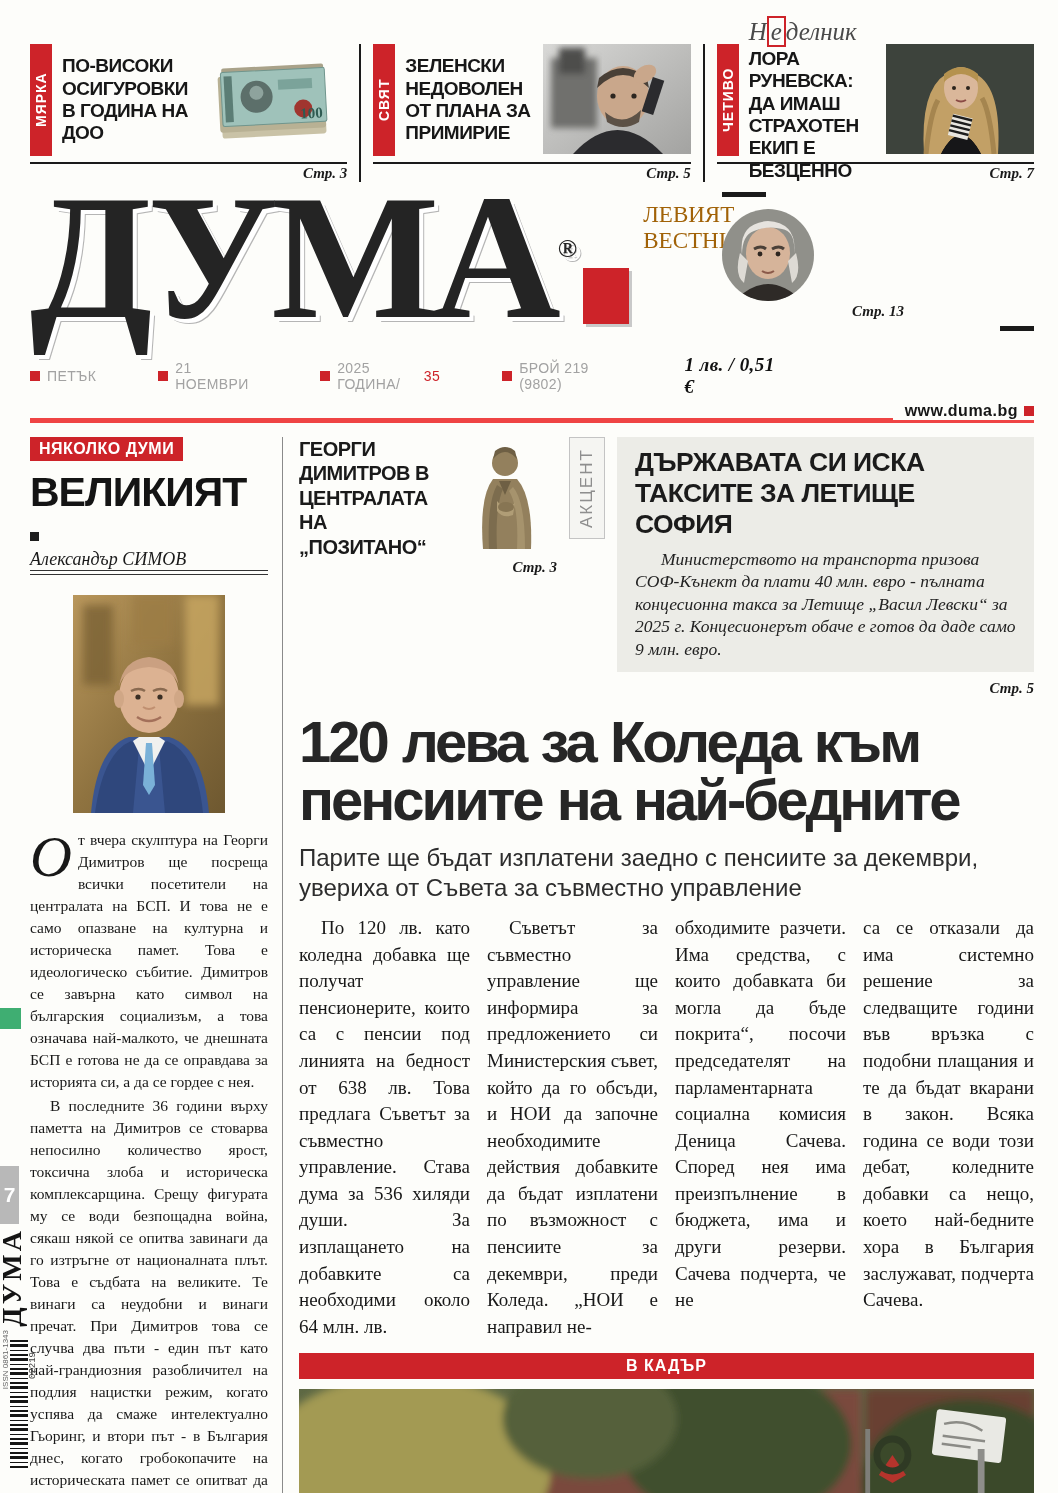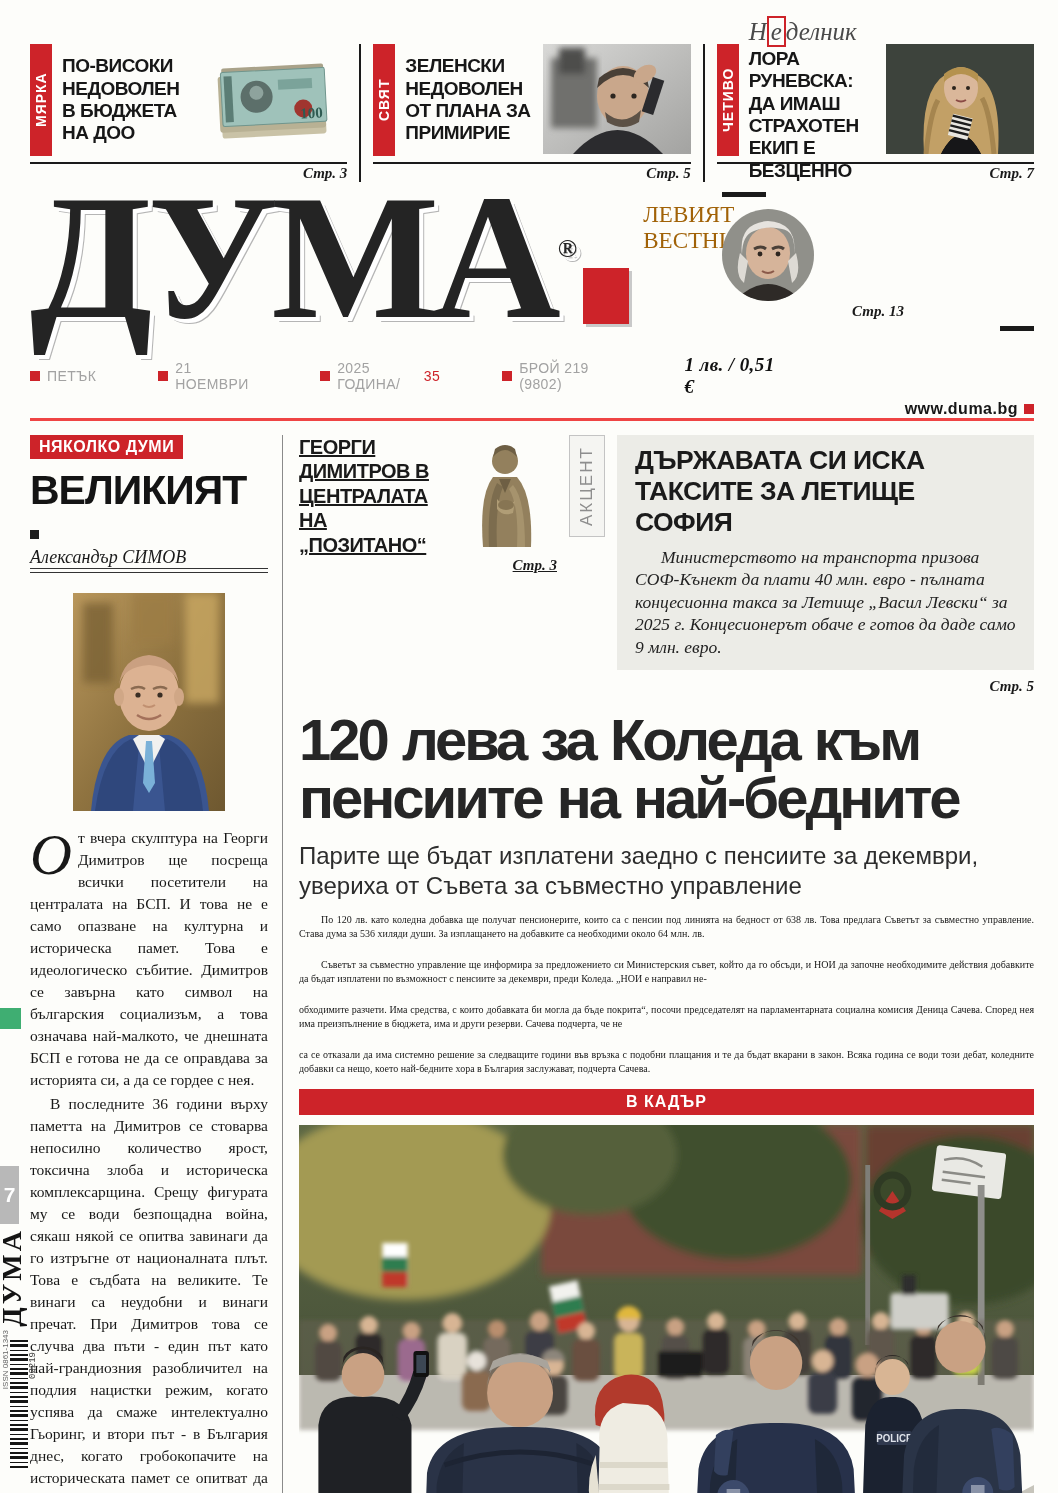"ПО-ВИСОКИ НЕДОВОЛЕН В БЮДЖЕТА НА" div.teaser-title { text: НЕДОВОЛЕН В БЮДЖЕТА -> ОСИГУРОВКИ В ГОДИНА }
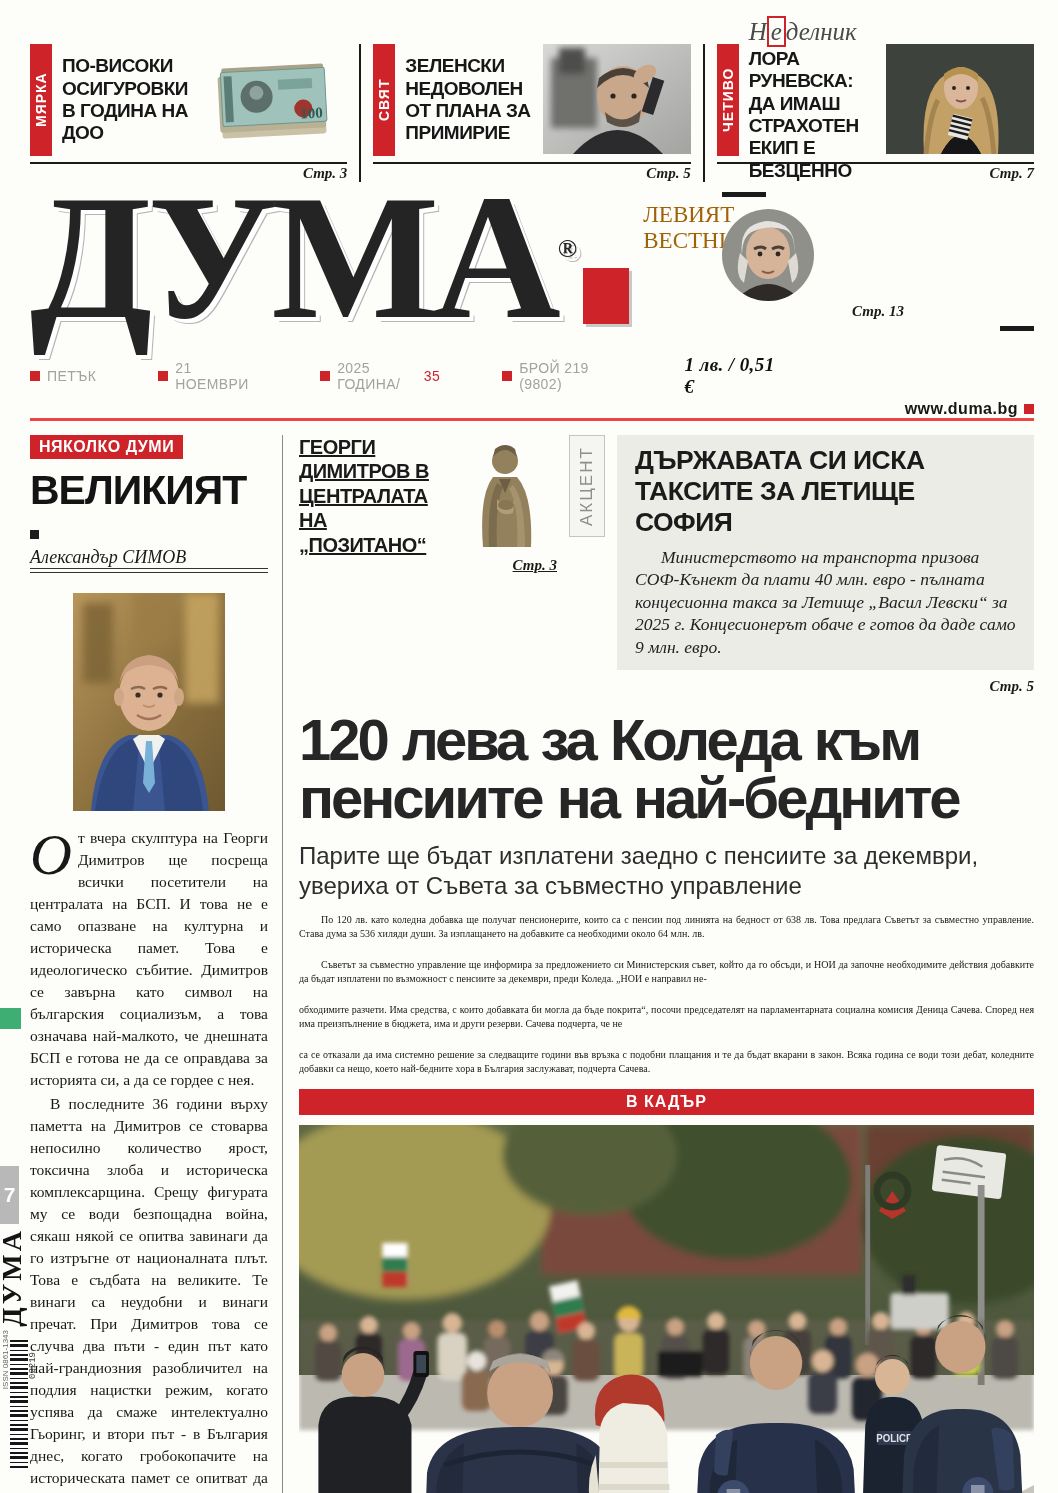"www.duma.bg" .mast-rule { border-top: 3px solid #ef4444 -> 5px solid #ef4444 }
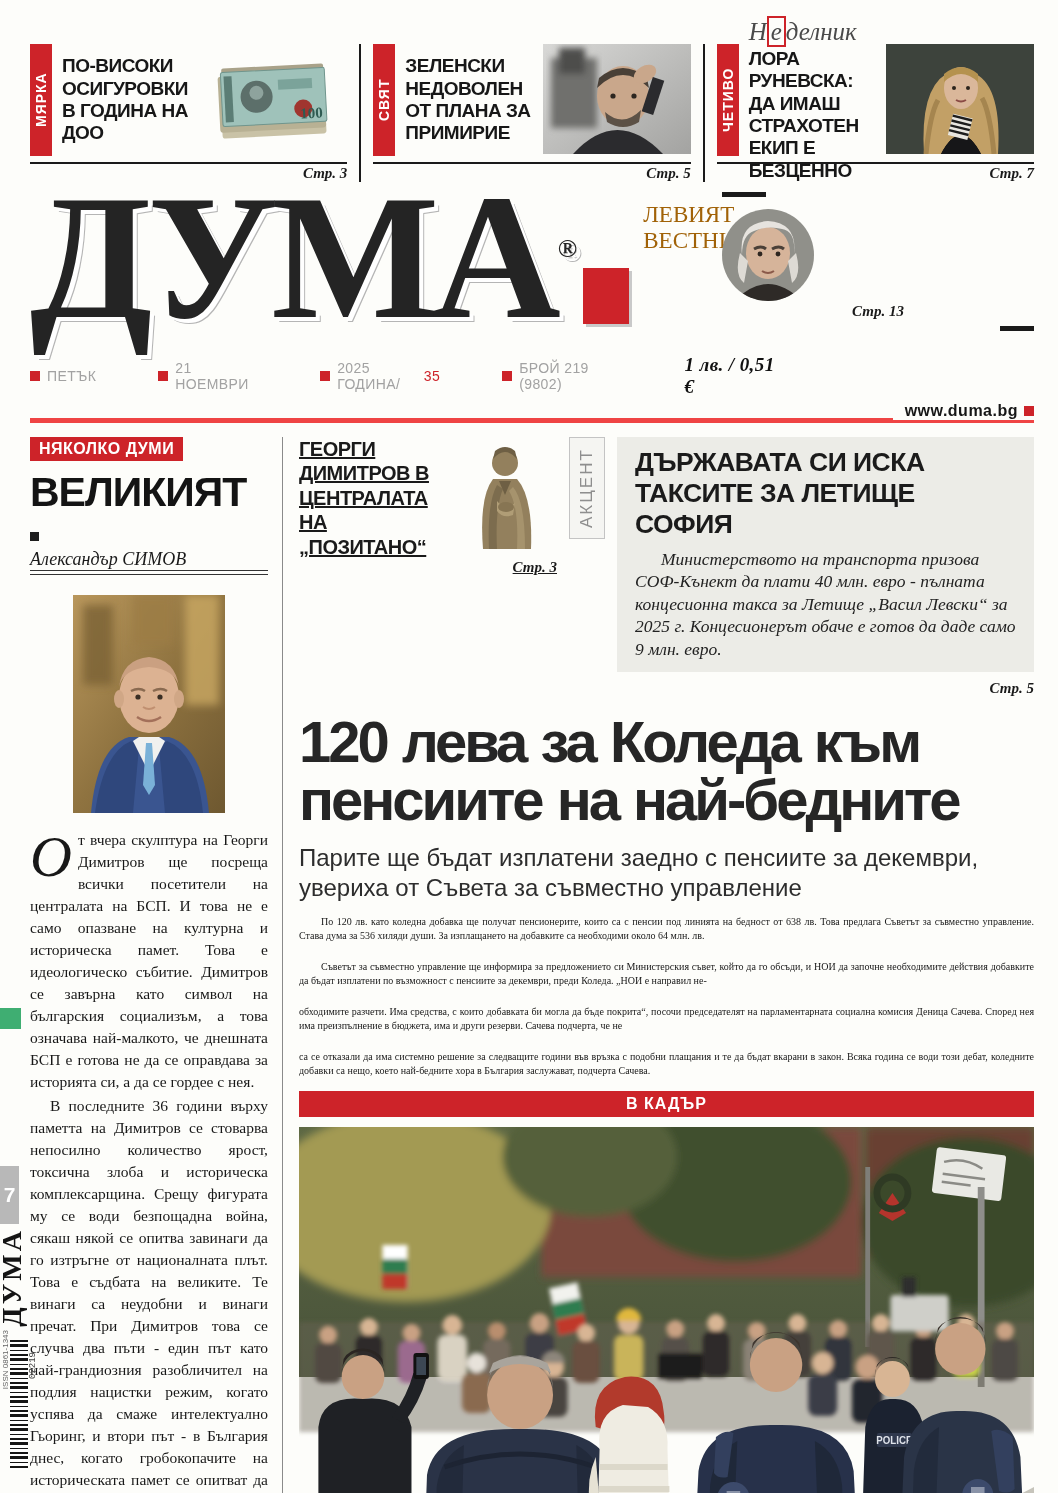"ГЕОРГИ ДИМИТРОВ В ЦЕНТРАЛАТА НА" .dim-teaser { text-decoration: underline -> none }
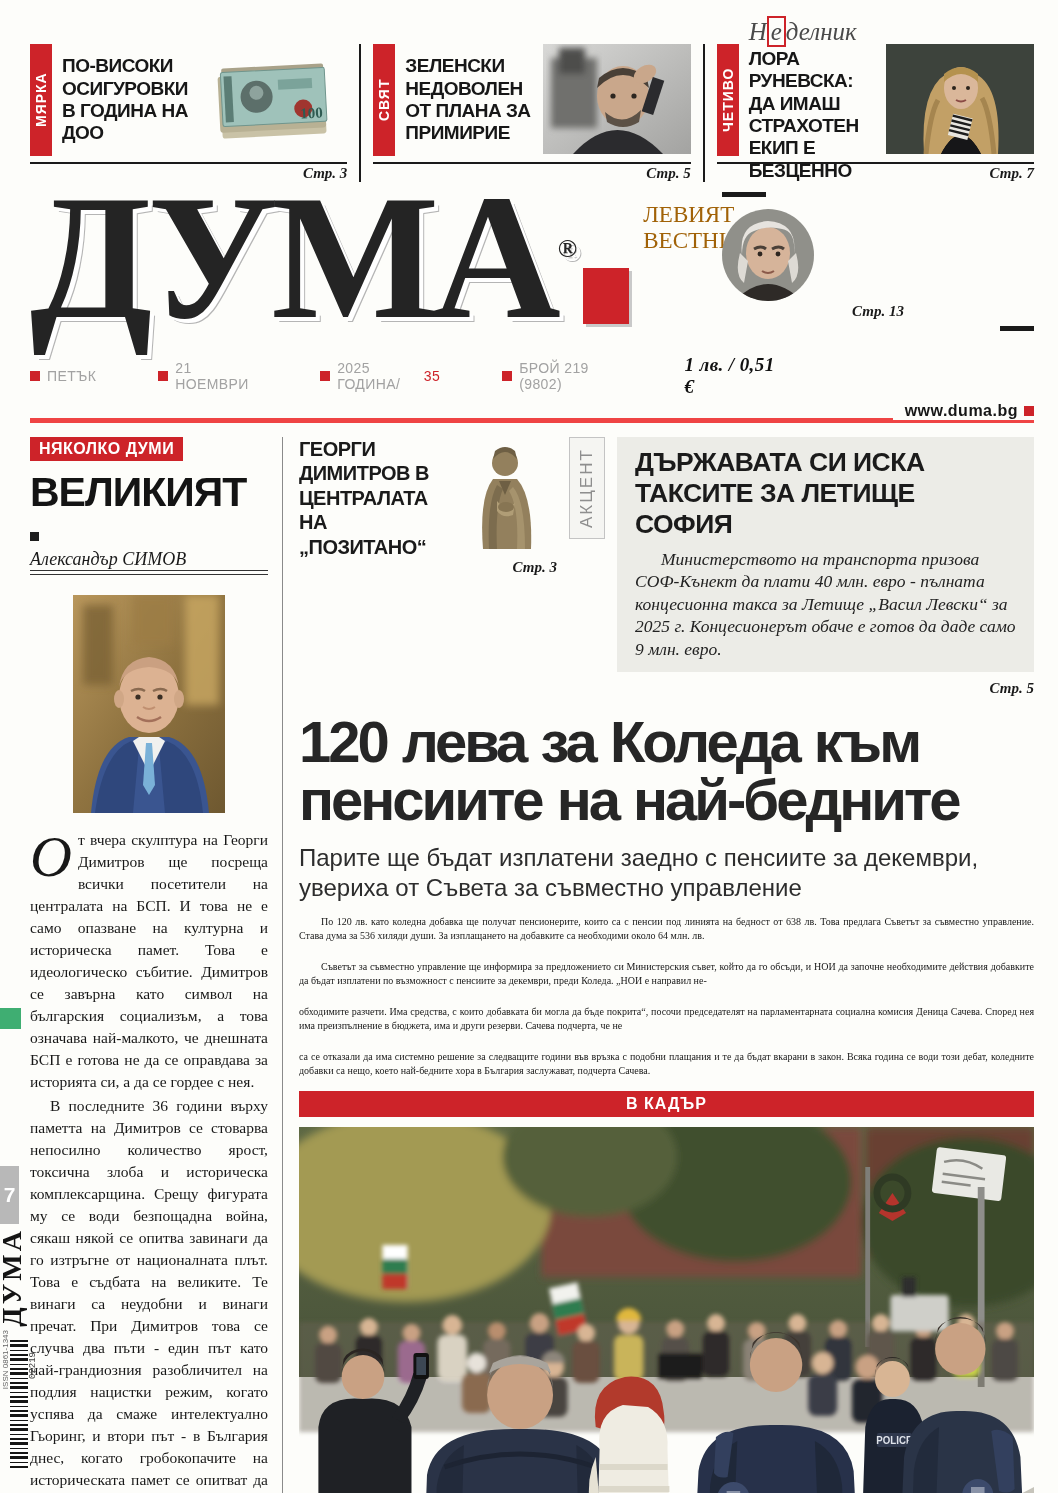"По 120 лв. като коледна" .columns { flex-direction: column -> none; font-size: 10px -> 19px }
